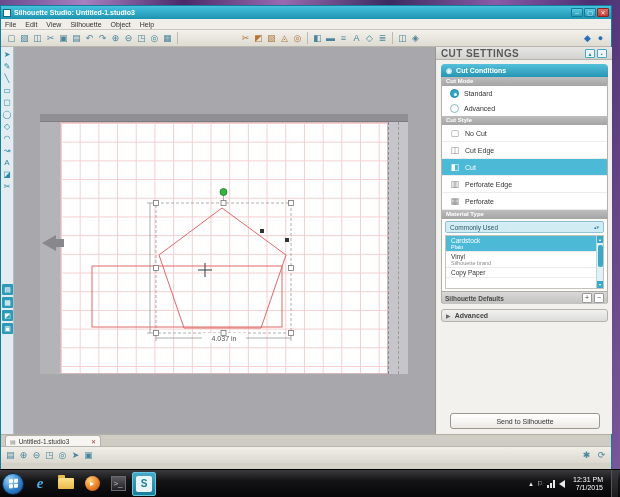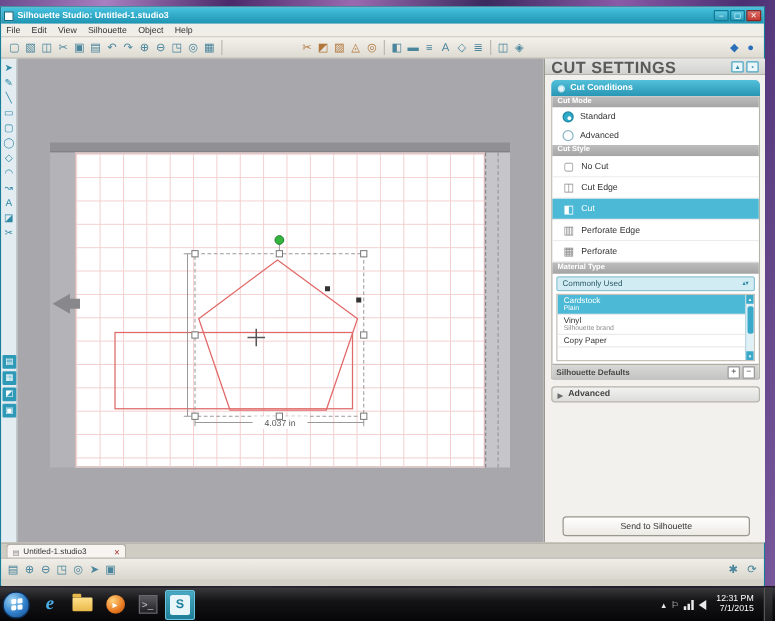"CUT SETTINGS" .panel-head .ptitle { font-size: 13px -> 10px }
